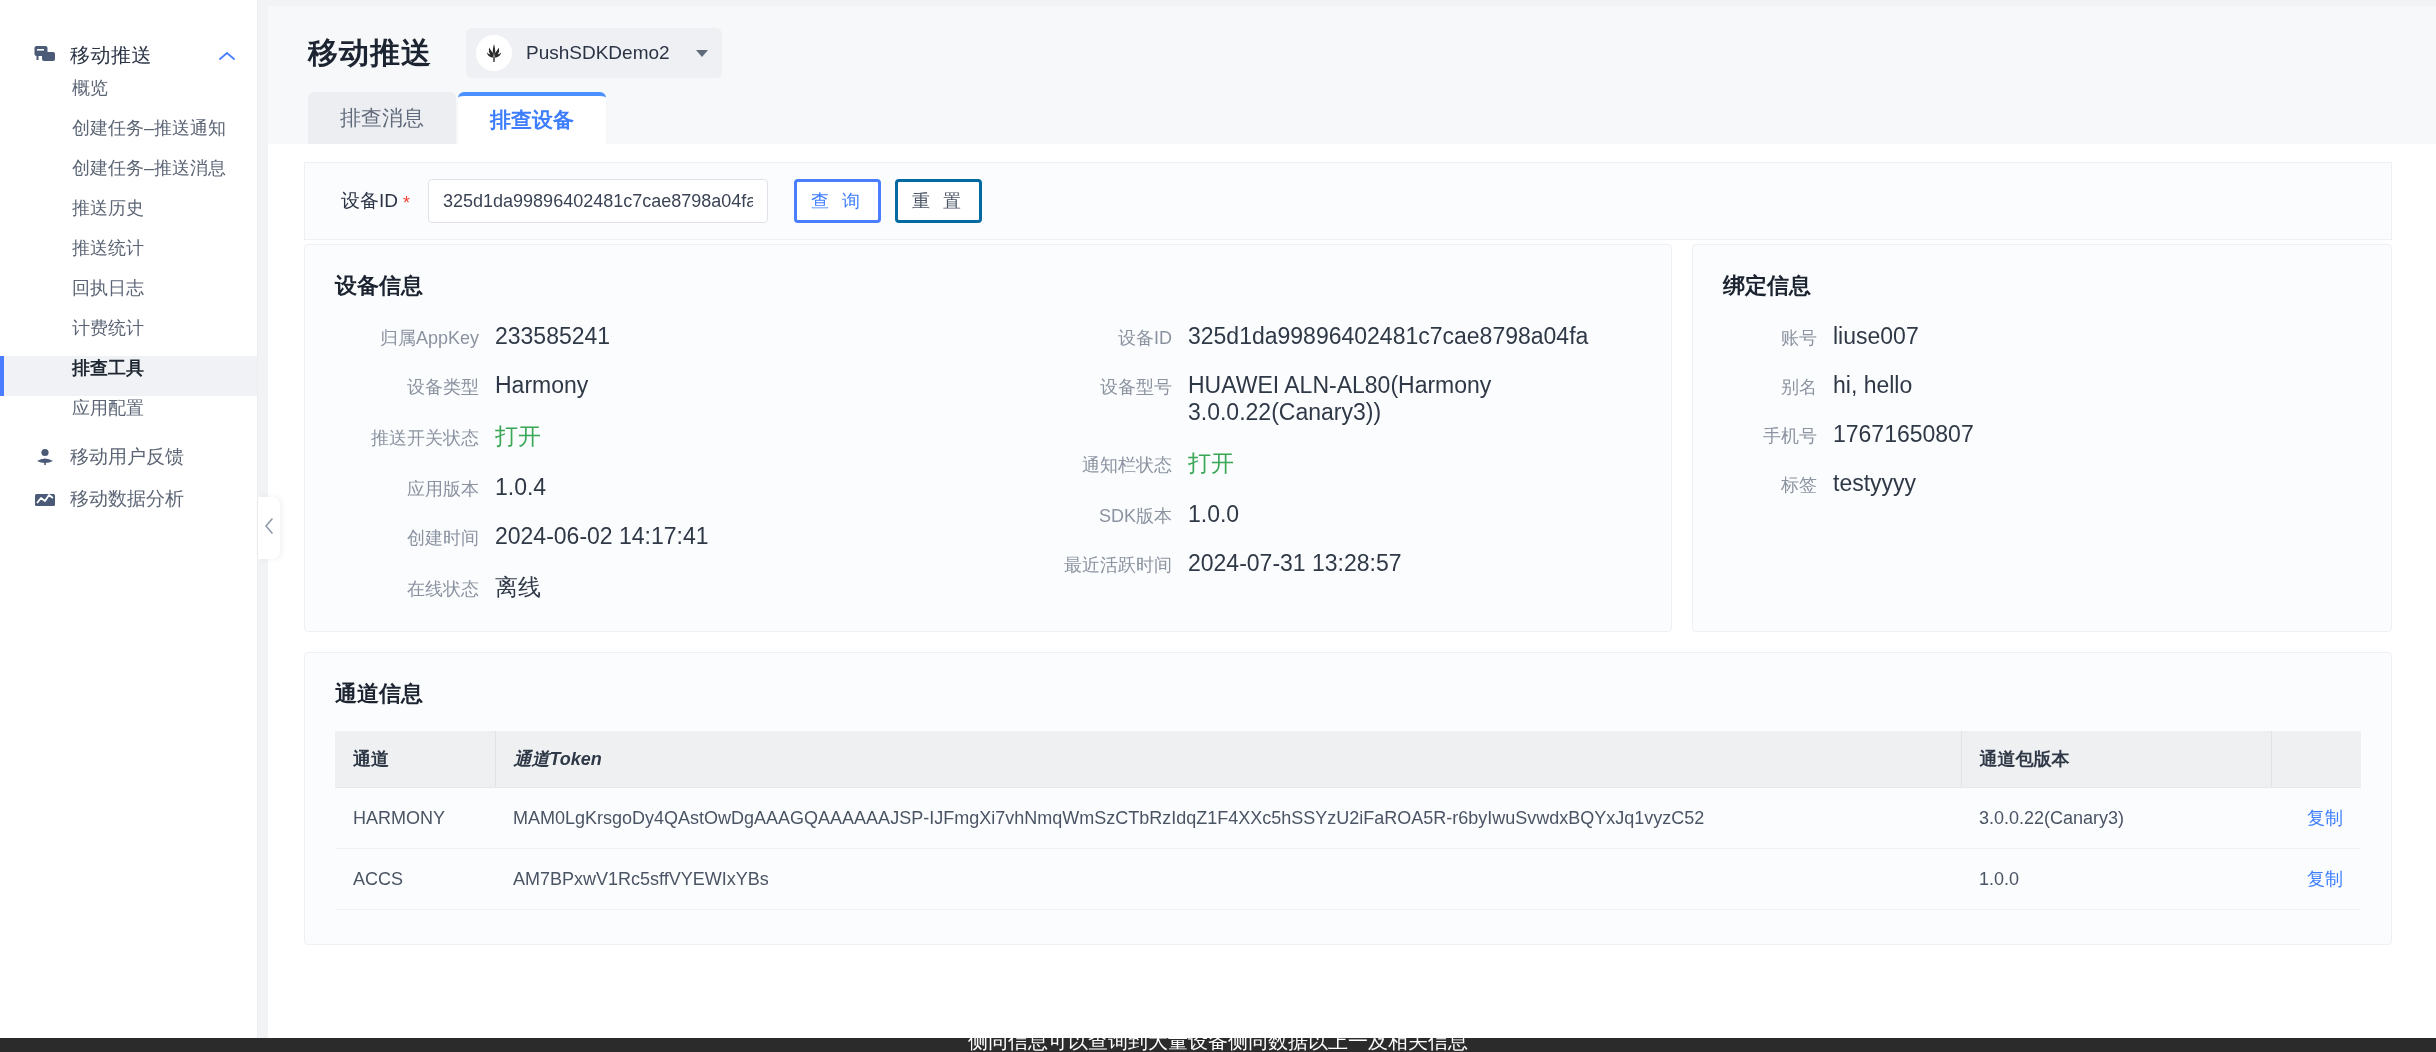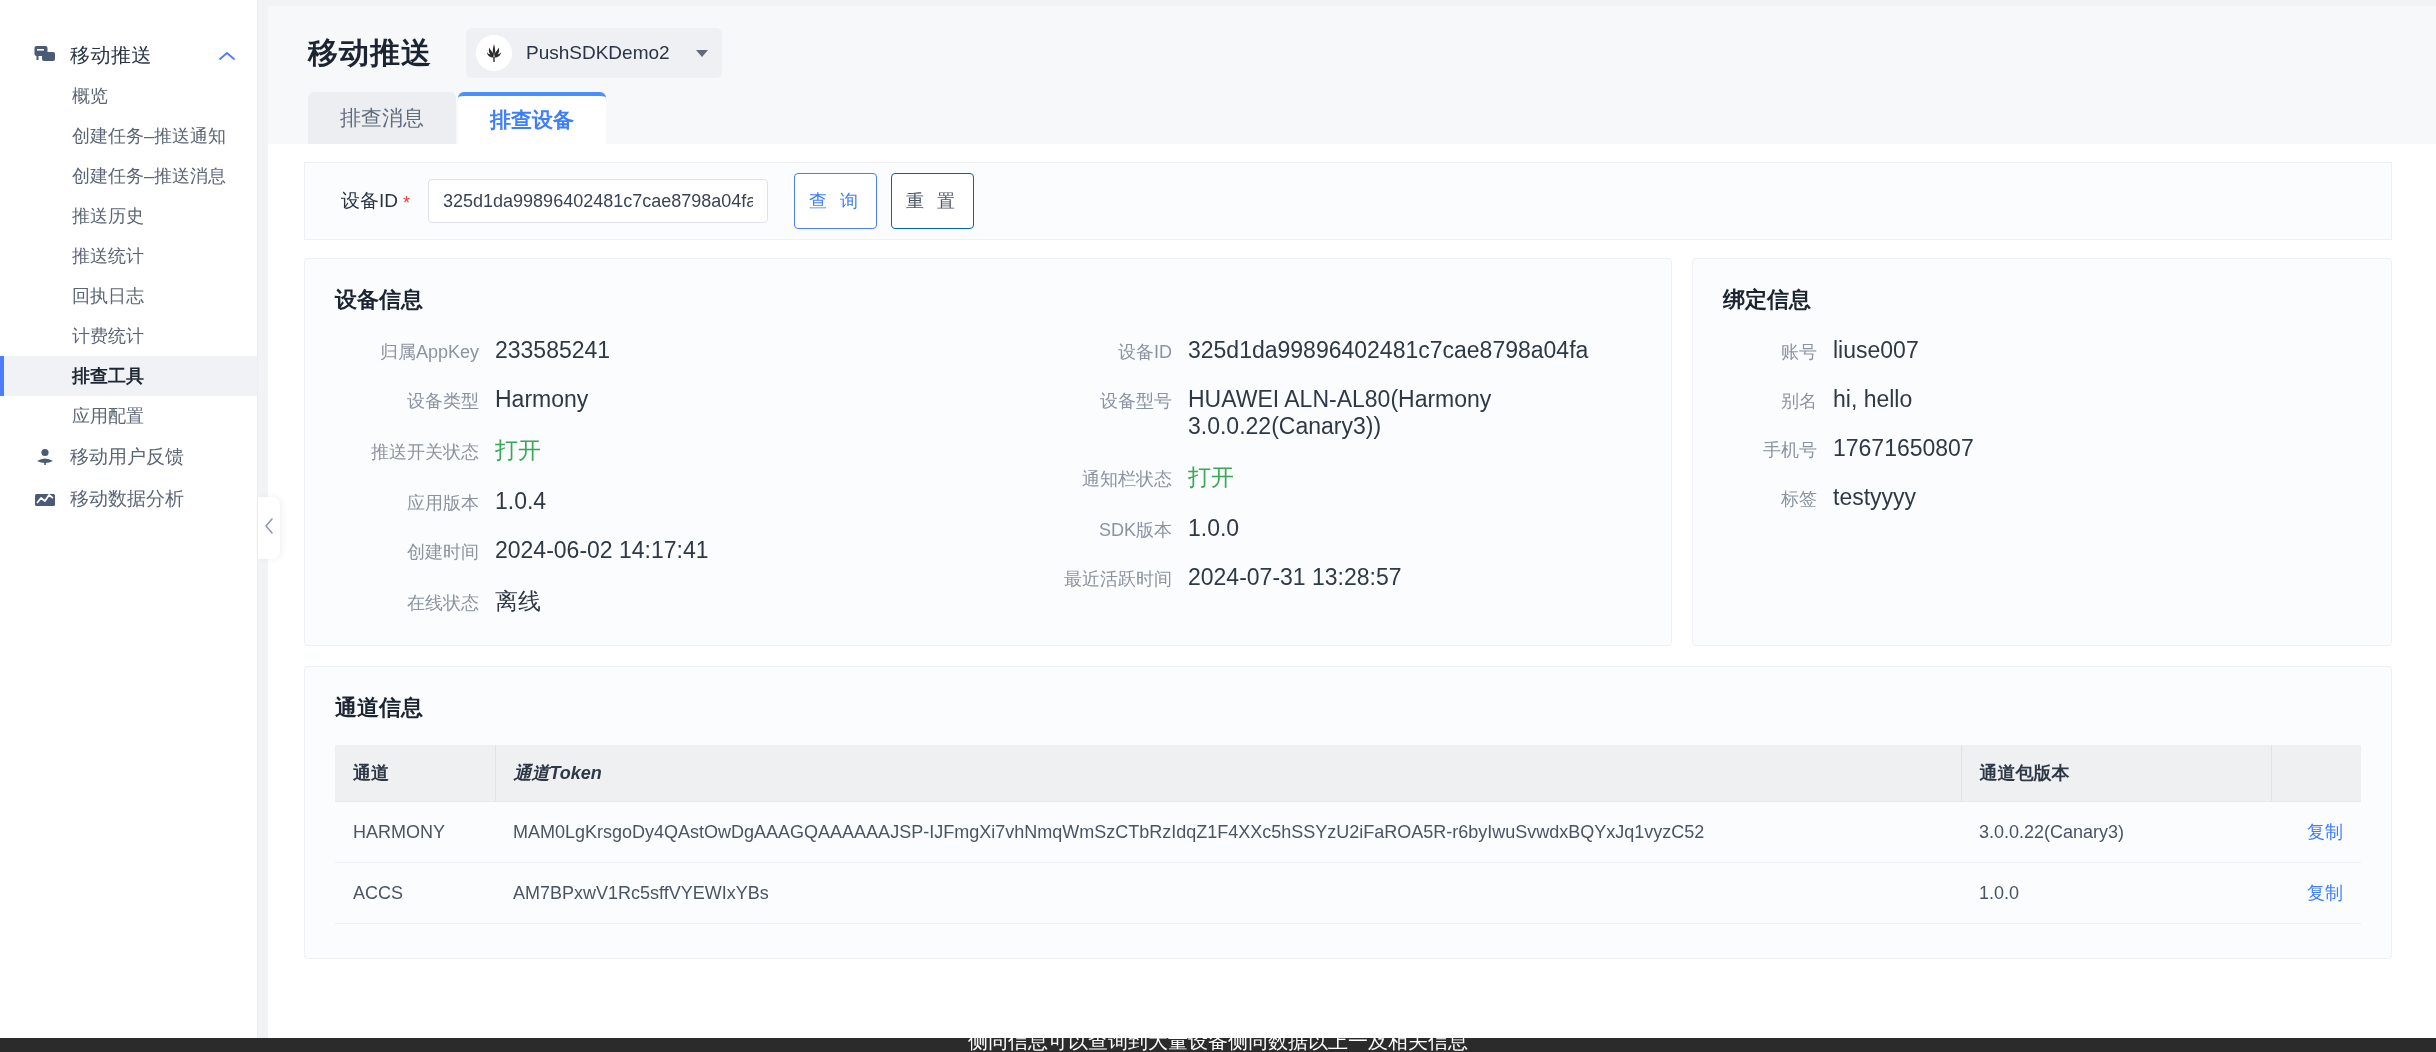"概览" .nav-item { align-items: center -> none }
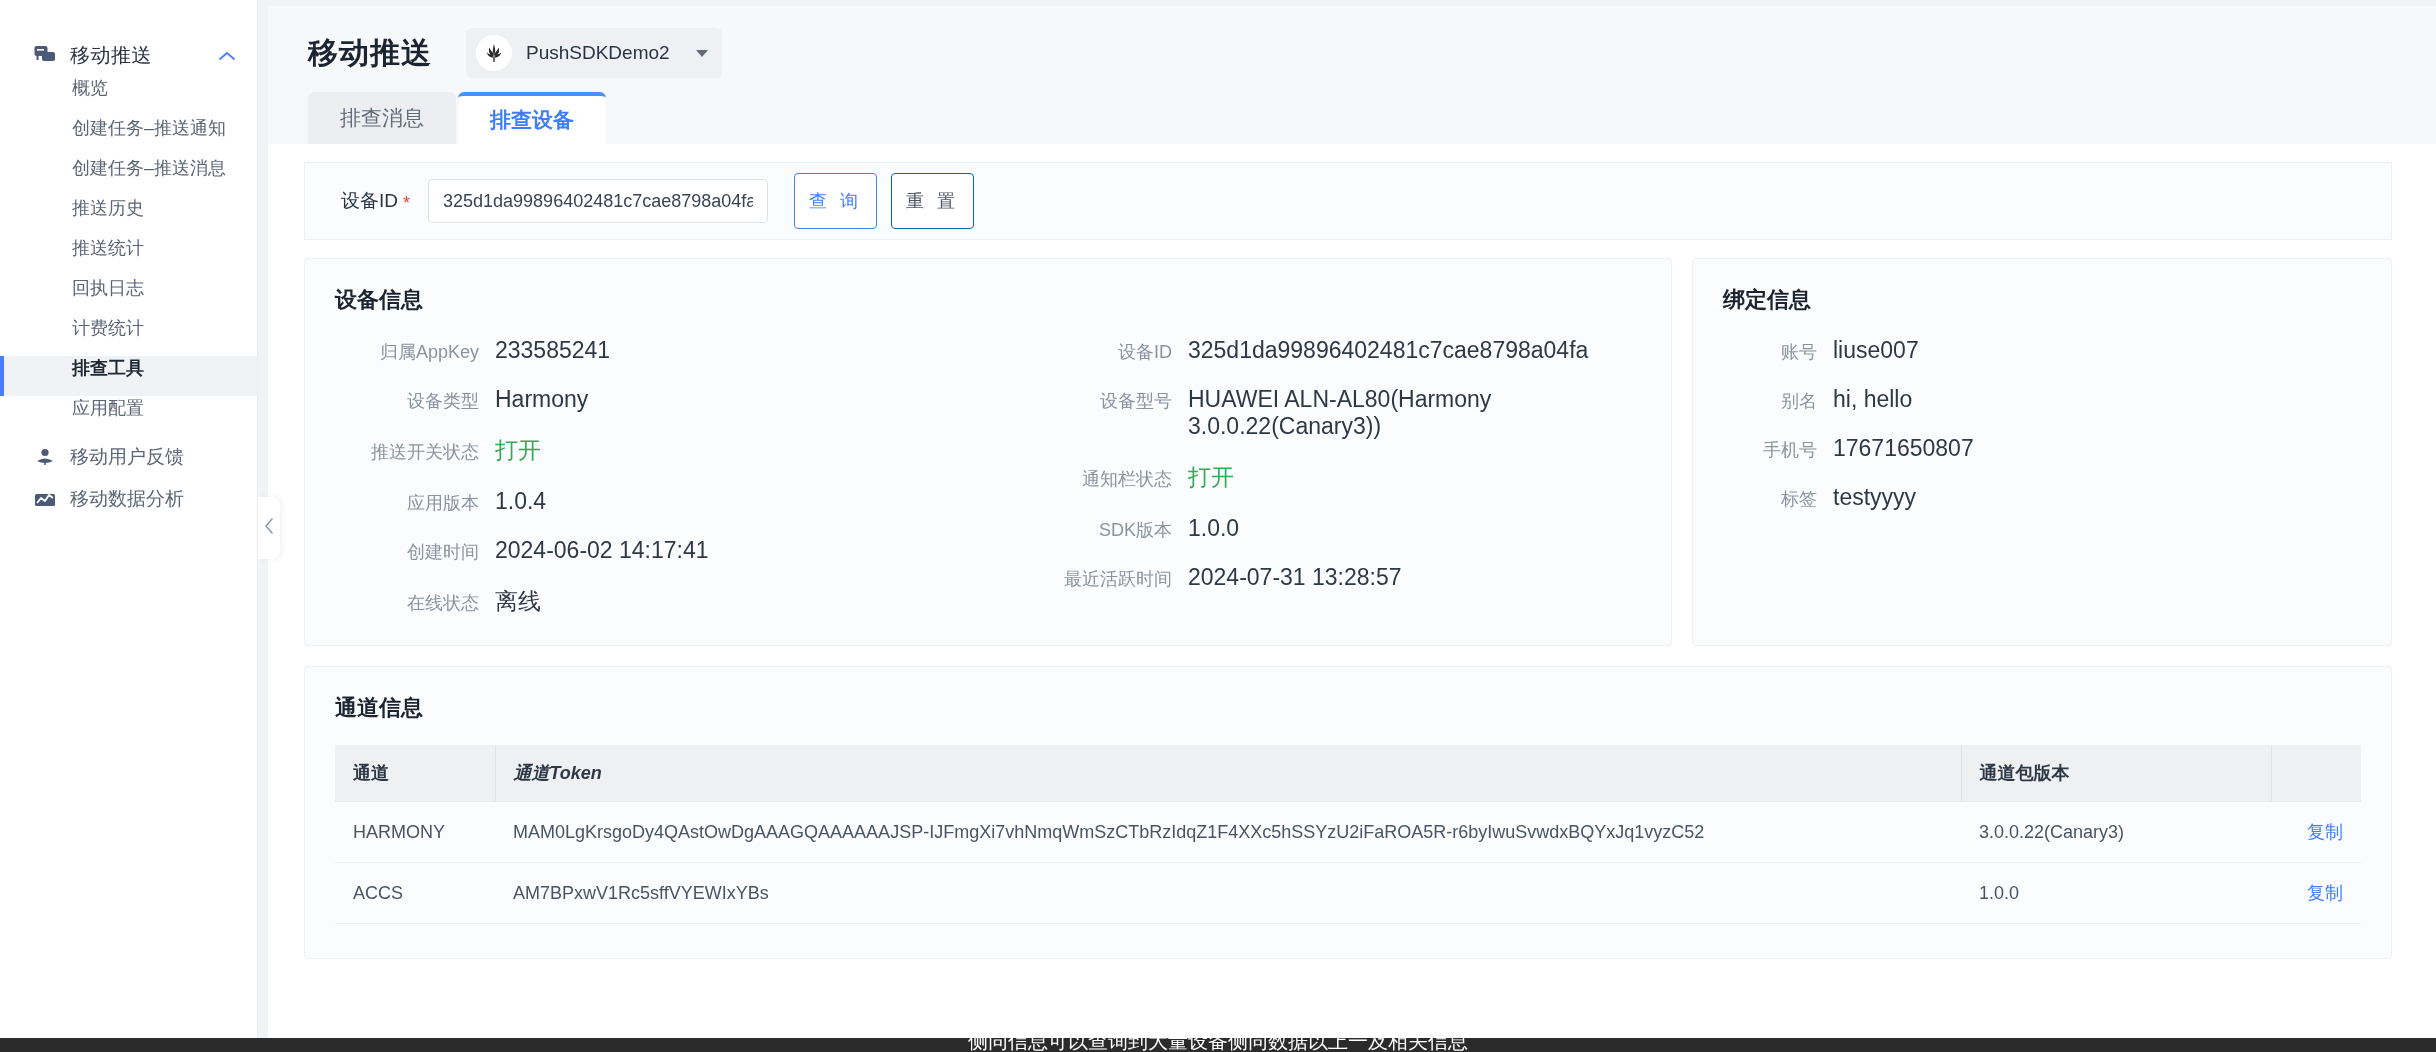"查 询" .btn { border: 1px solid #0369a1 -> 3px solid #0369a1; height: 56px -> 44px }
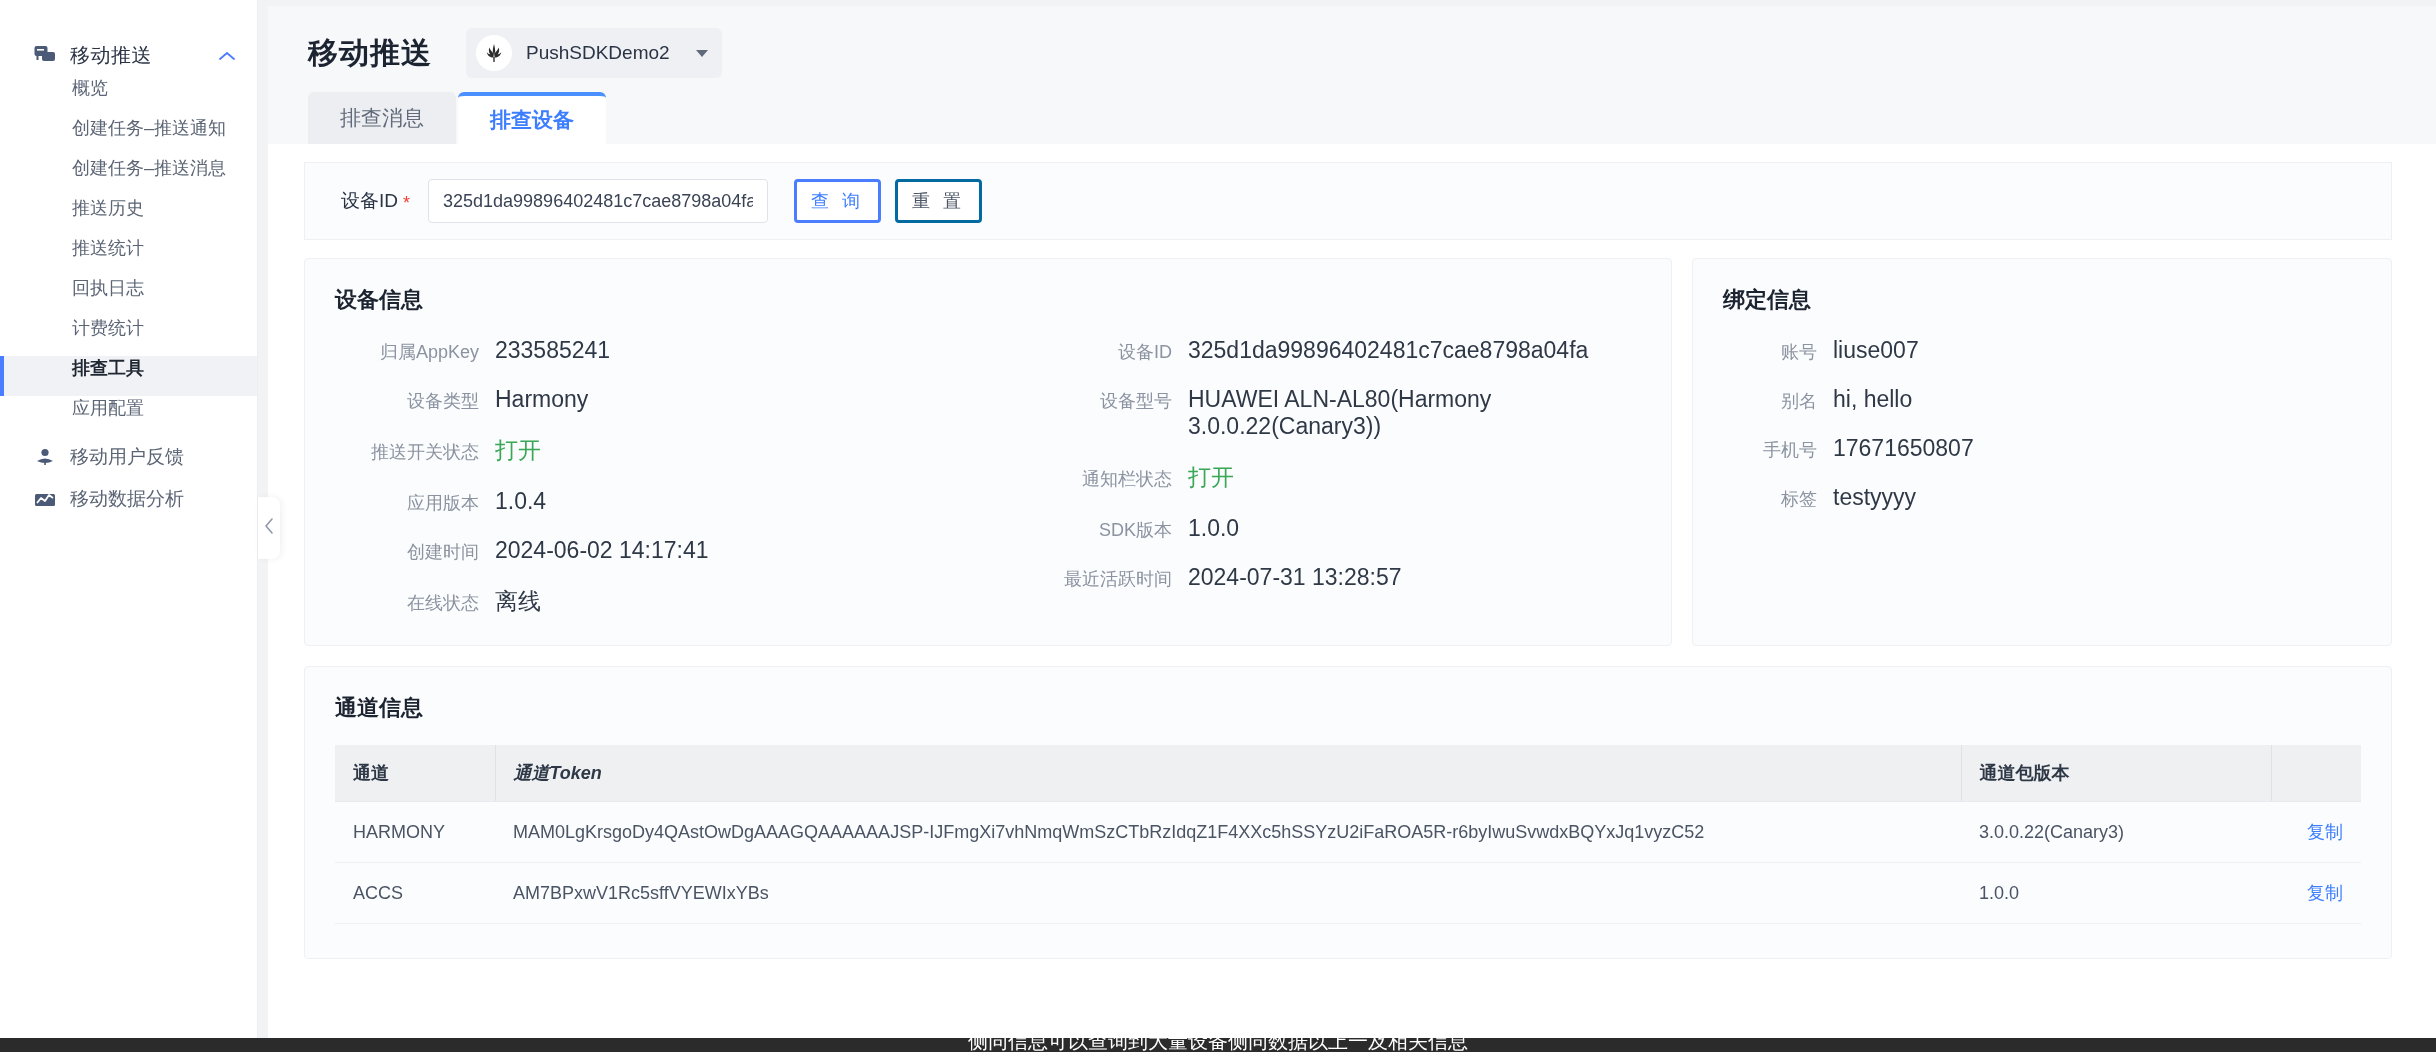"设备信息" .panels { margin-top: 18px -> 4px }
